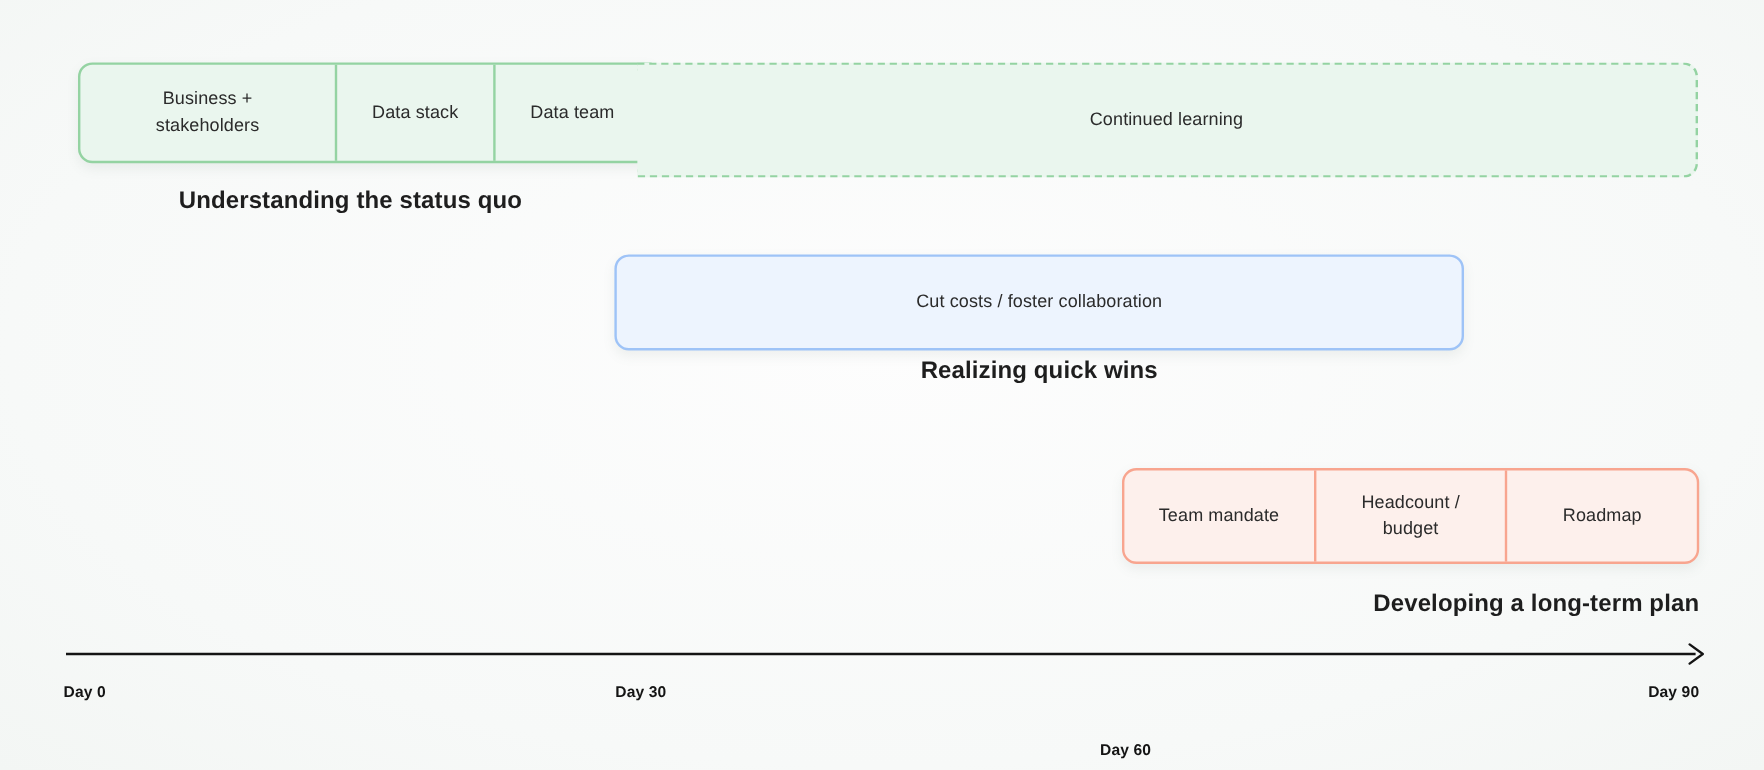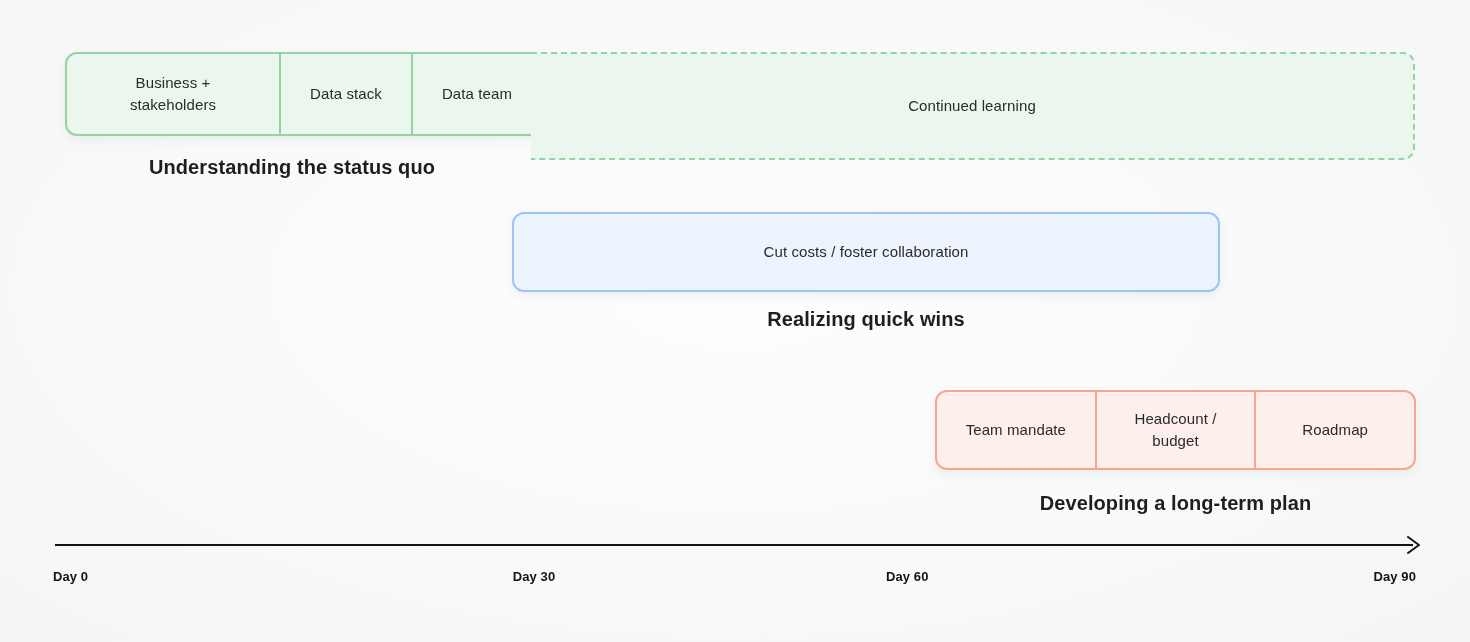"Continued learning" .group-green-dashed { height: 108px -> 96px }
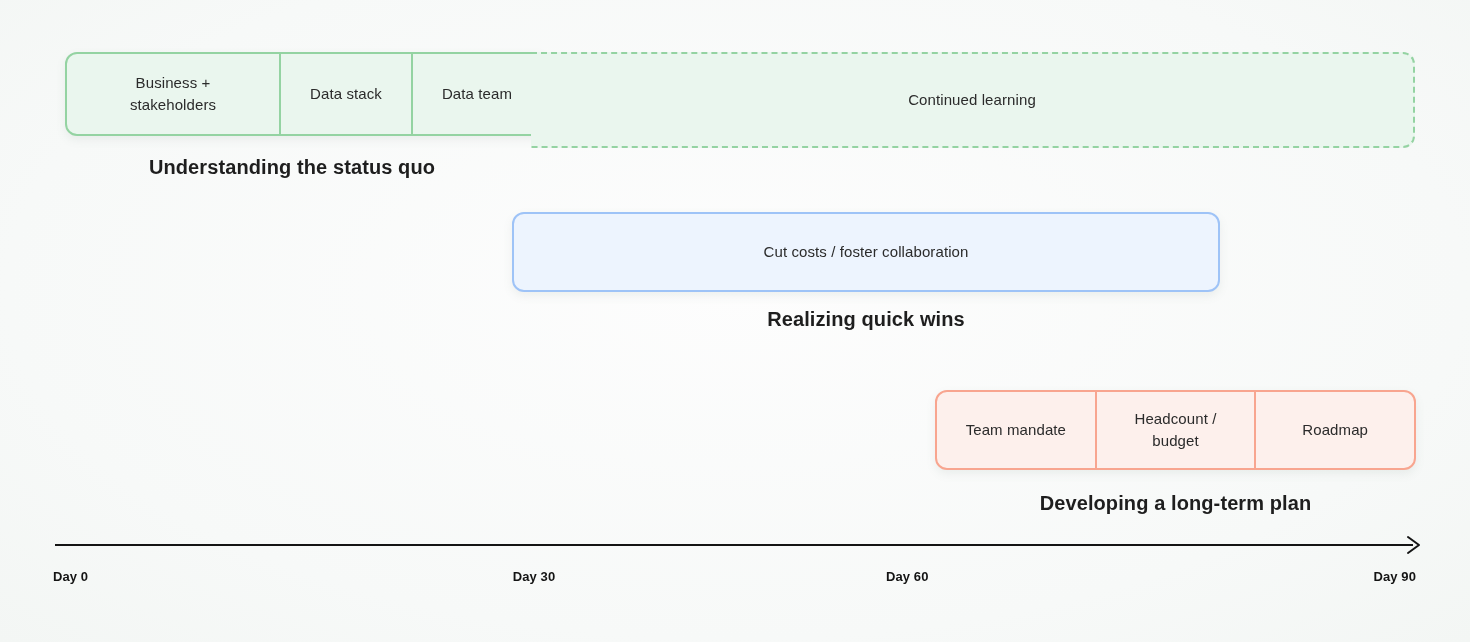"Realizing quick wins" .phase-label-2 { top: 308px -> 298px }
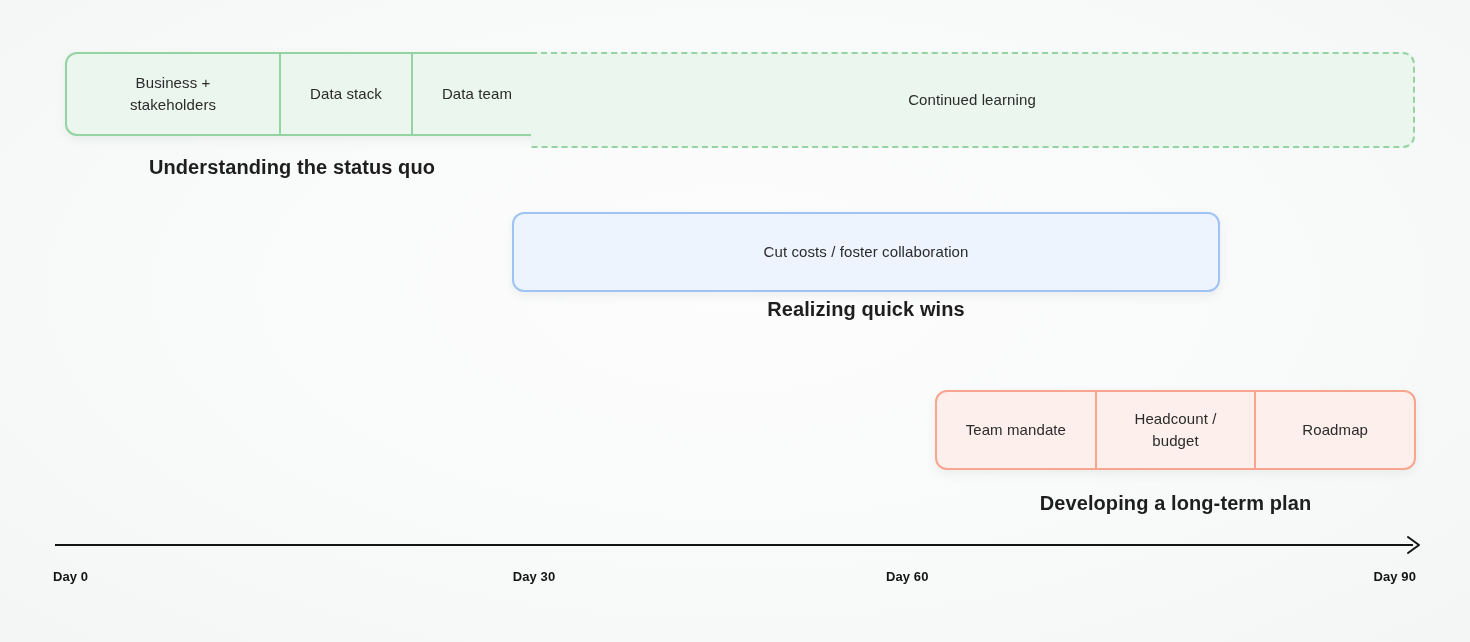"Developing a long-term plan" .phase-label-3 { text-align: none -> right }
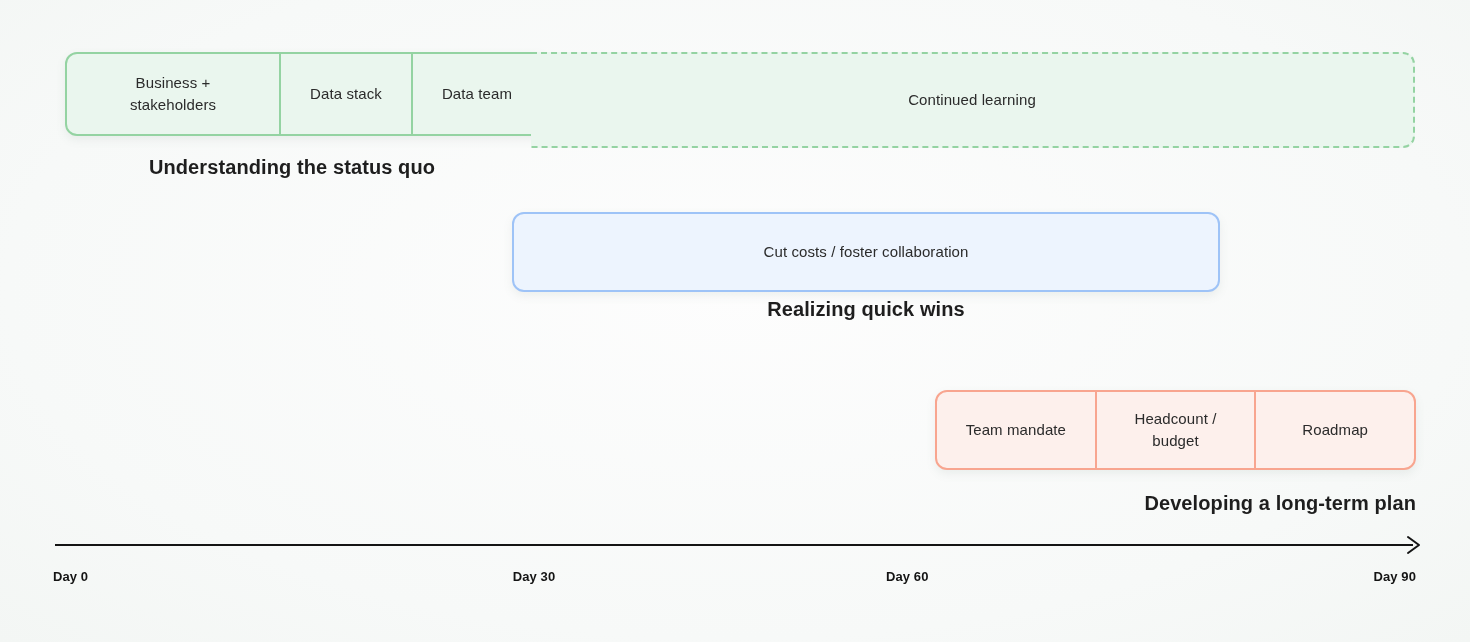"Day 60" .day-60 { margin-top: none -> 48px; text-align: left -> center }
